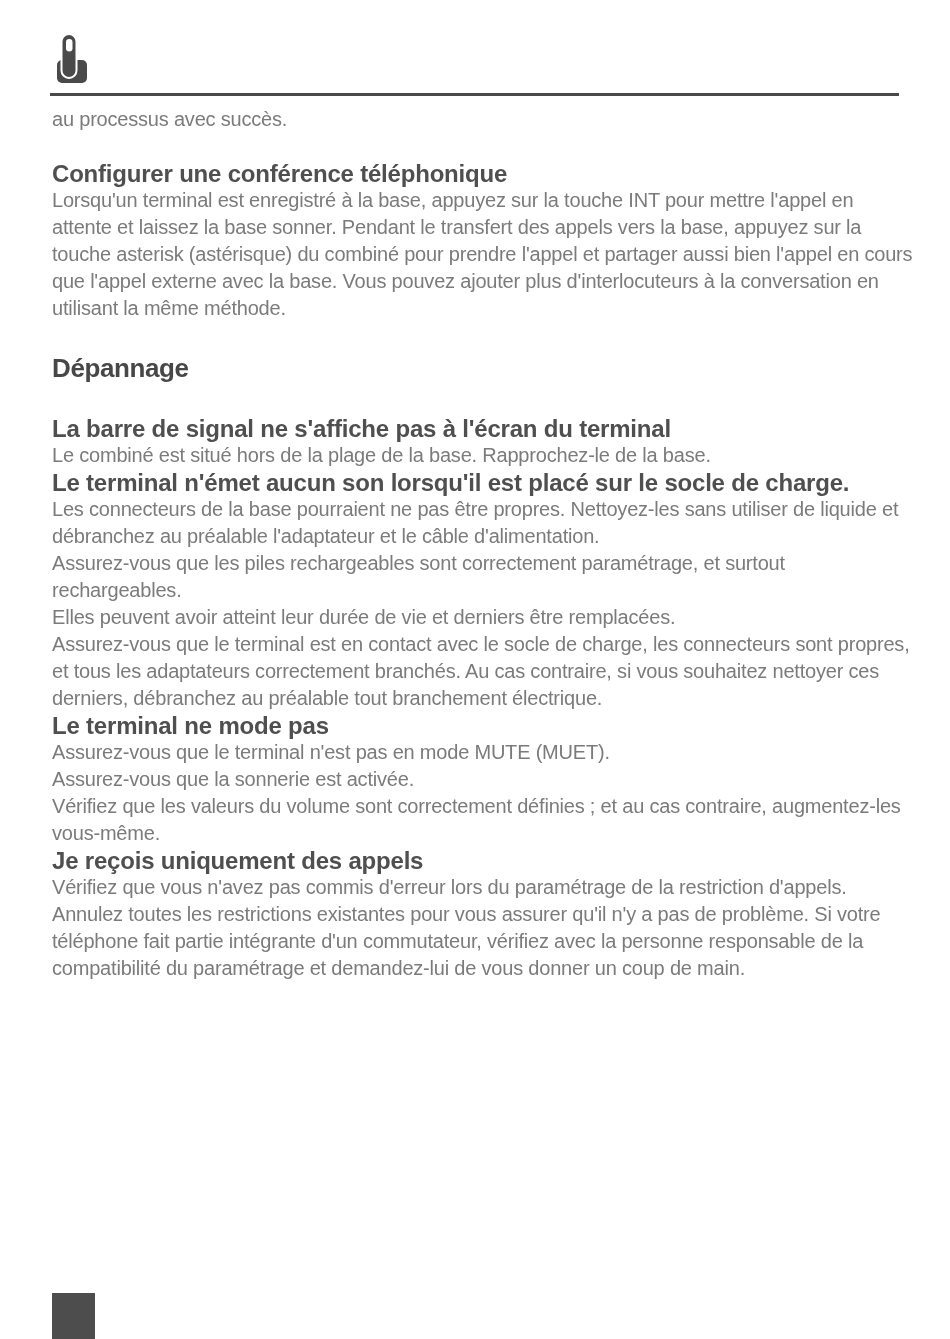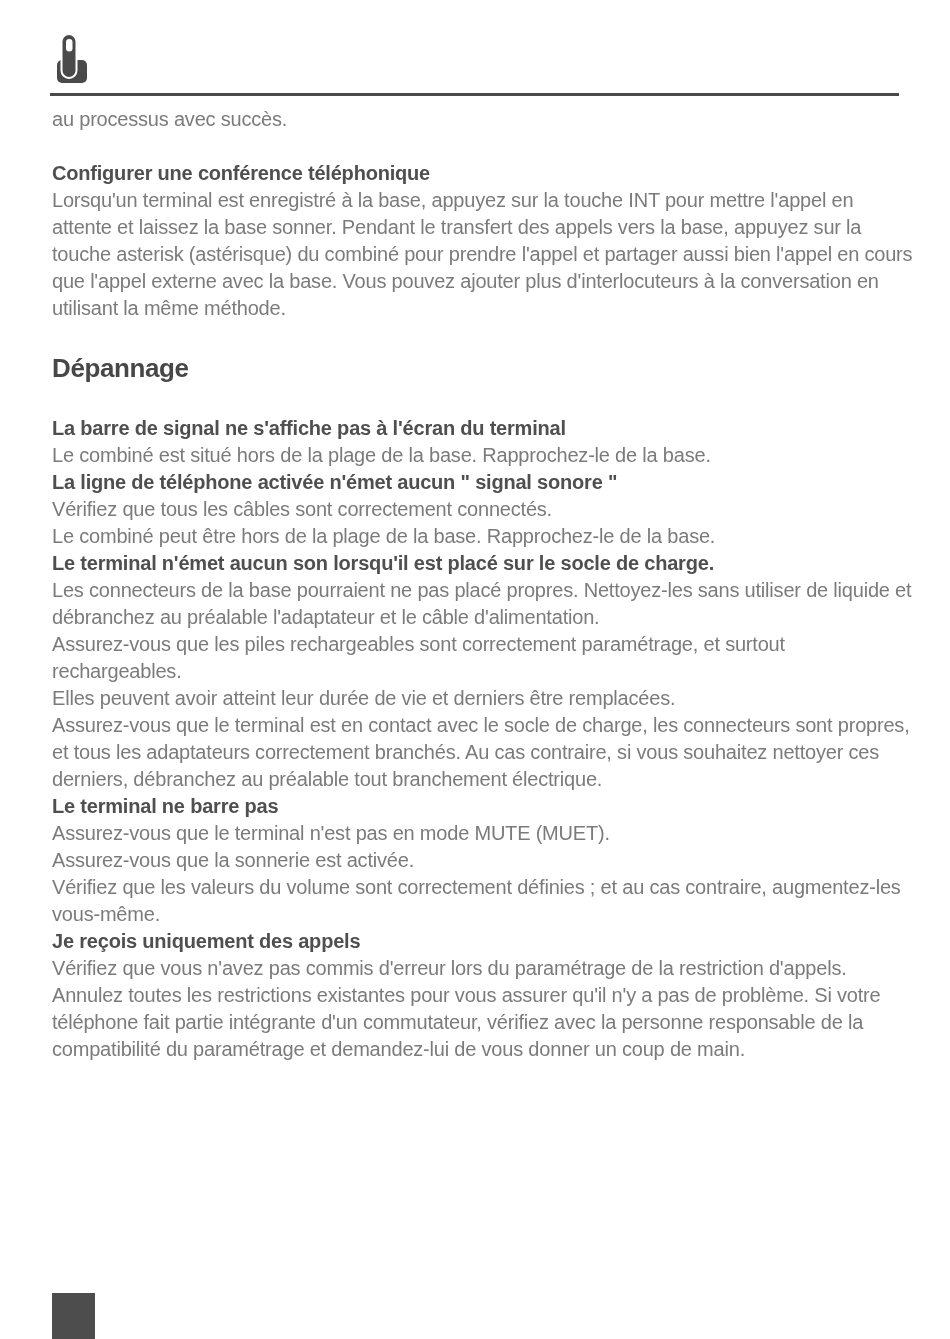"Configurer une conférence téléphonique" h3.sub-heading, h4.problem { font-size: 20px -> 24px }
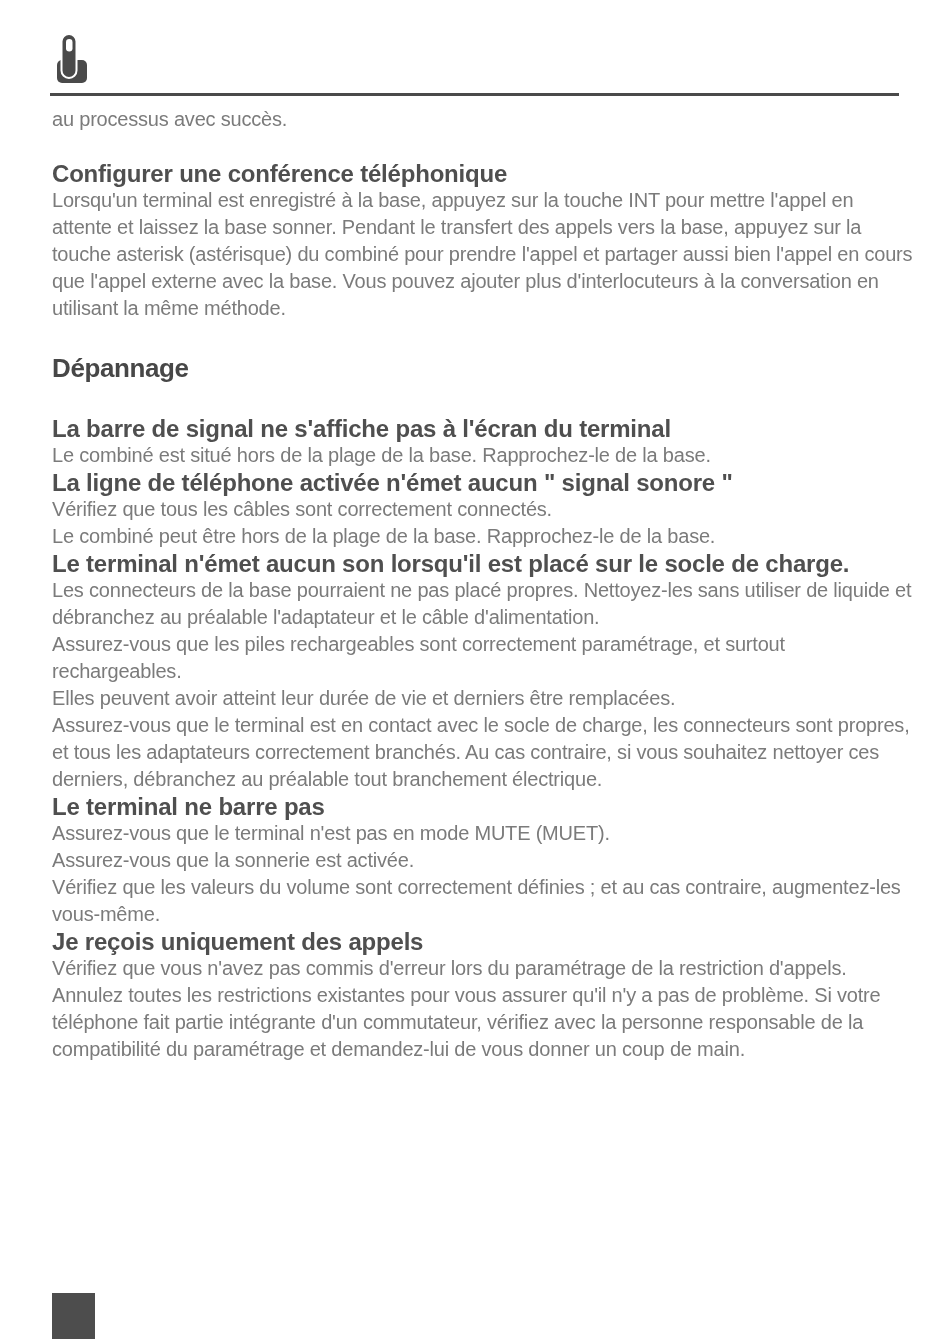"La ligne de téléphone activée" div { html: <div> <h4>La ligne de téléphone activée n'émet aucun " signal sonore "</h4> <p>Vérifiez que tous les câbles sont correctement connectés.</p> <p>Le combiné peut être hors de la plage de la base. Rapprochez-le de la base.</p> </div> -> none }
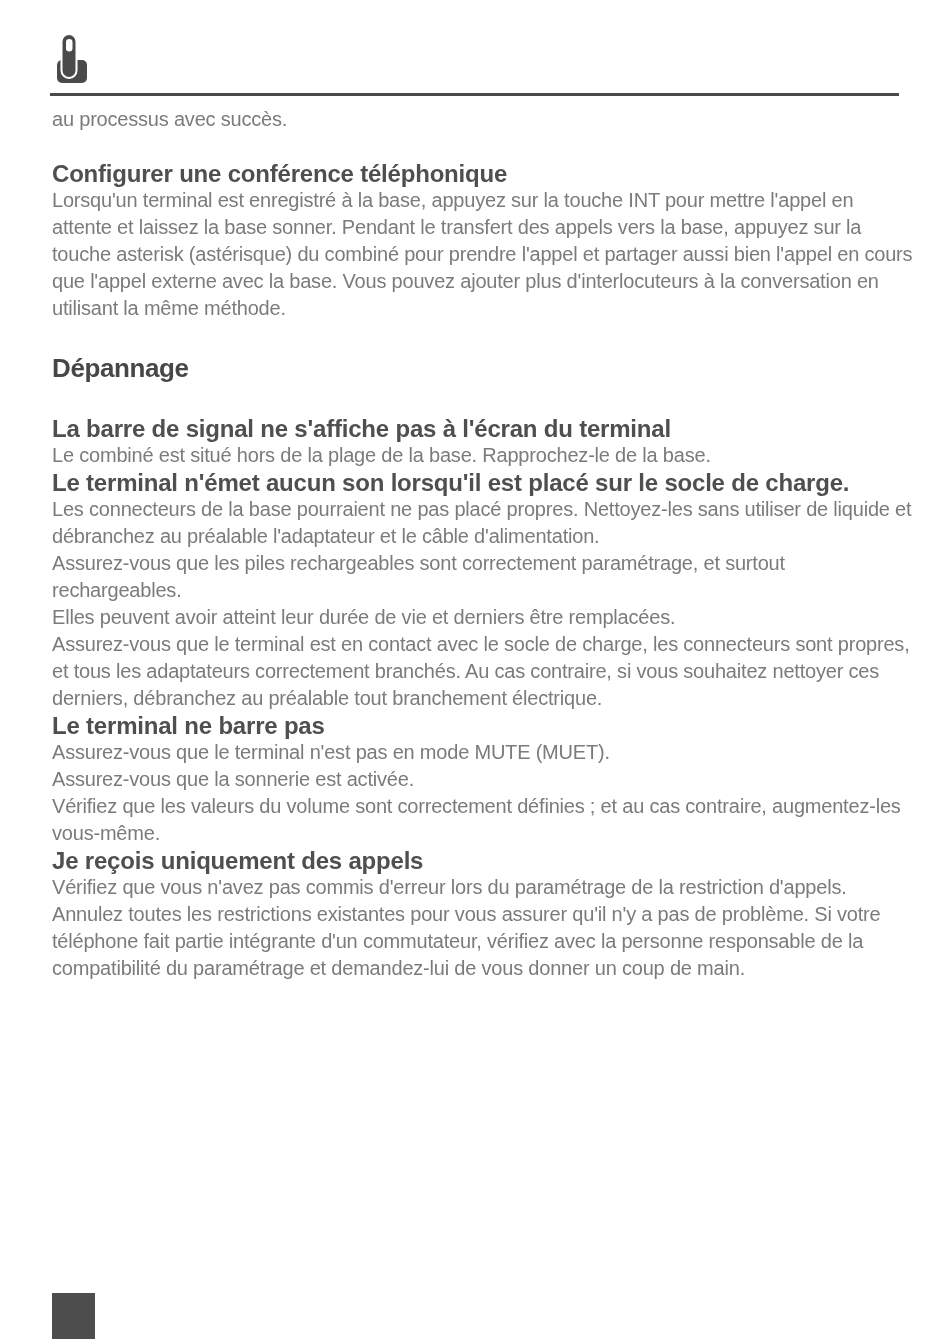"Les connecteurs de la base" p { text: placé -> être }
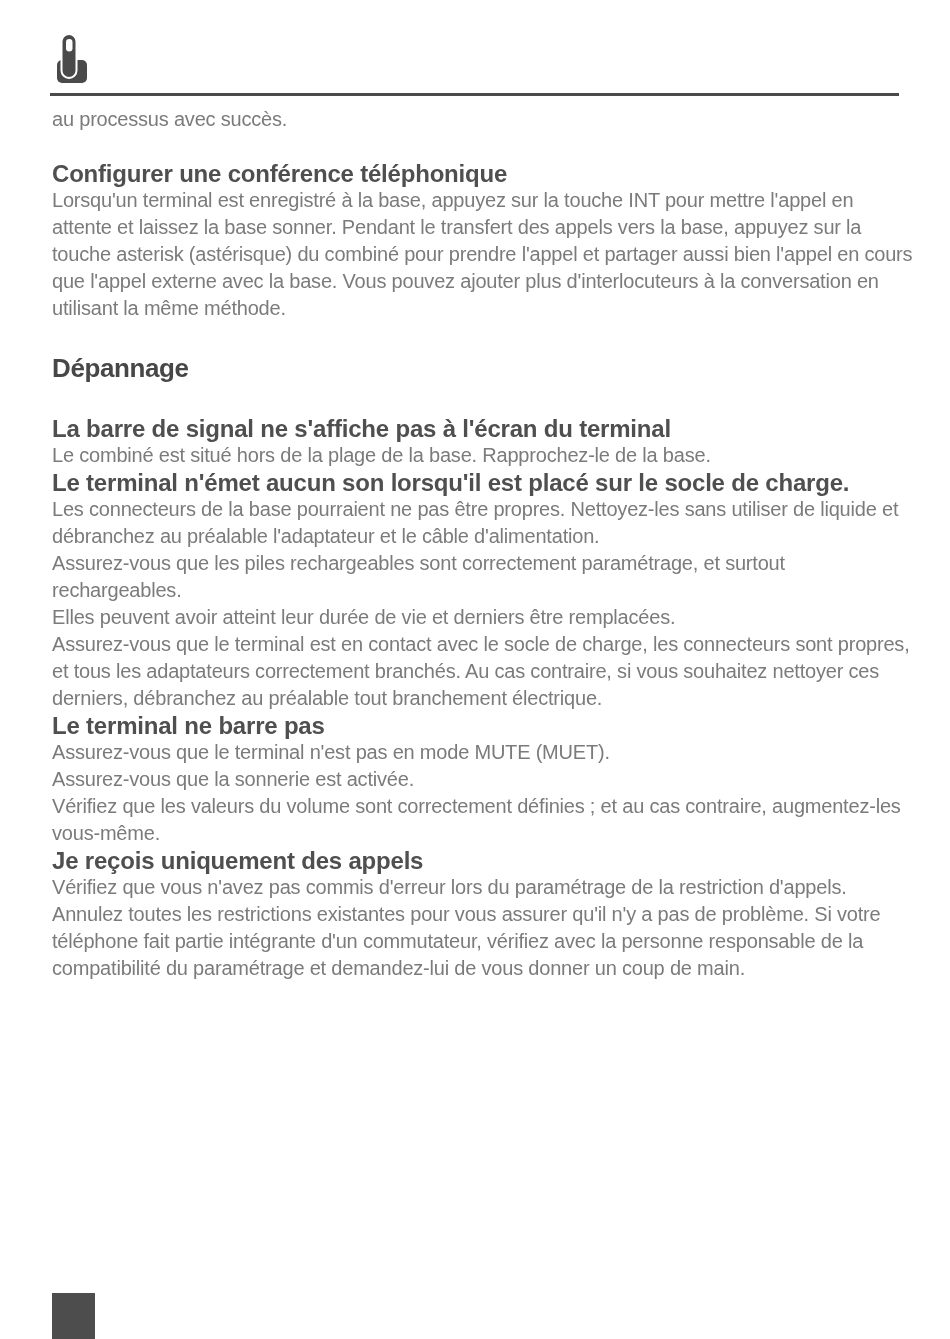"Le terminal ne barre pas" h4.problem { text: barre -> mode }
